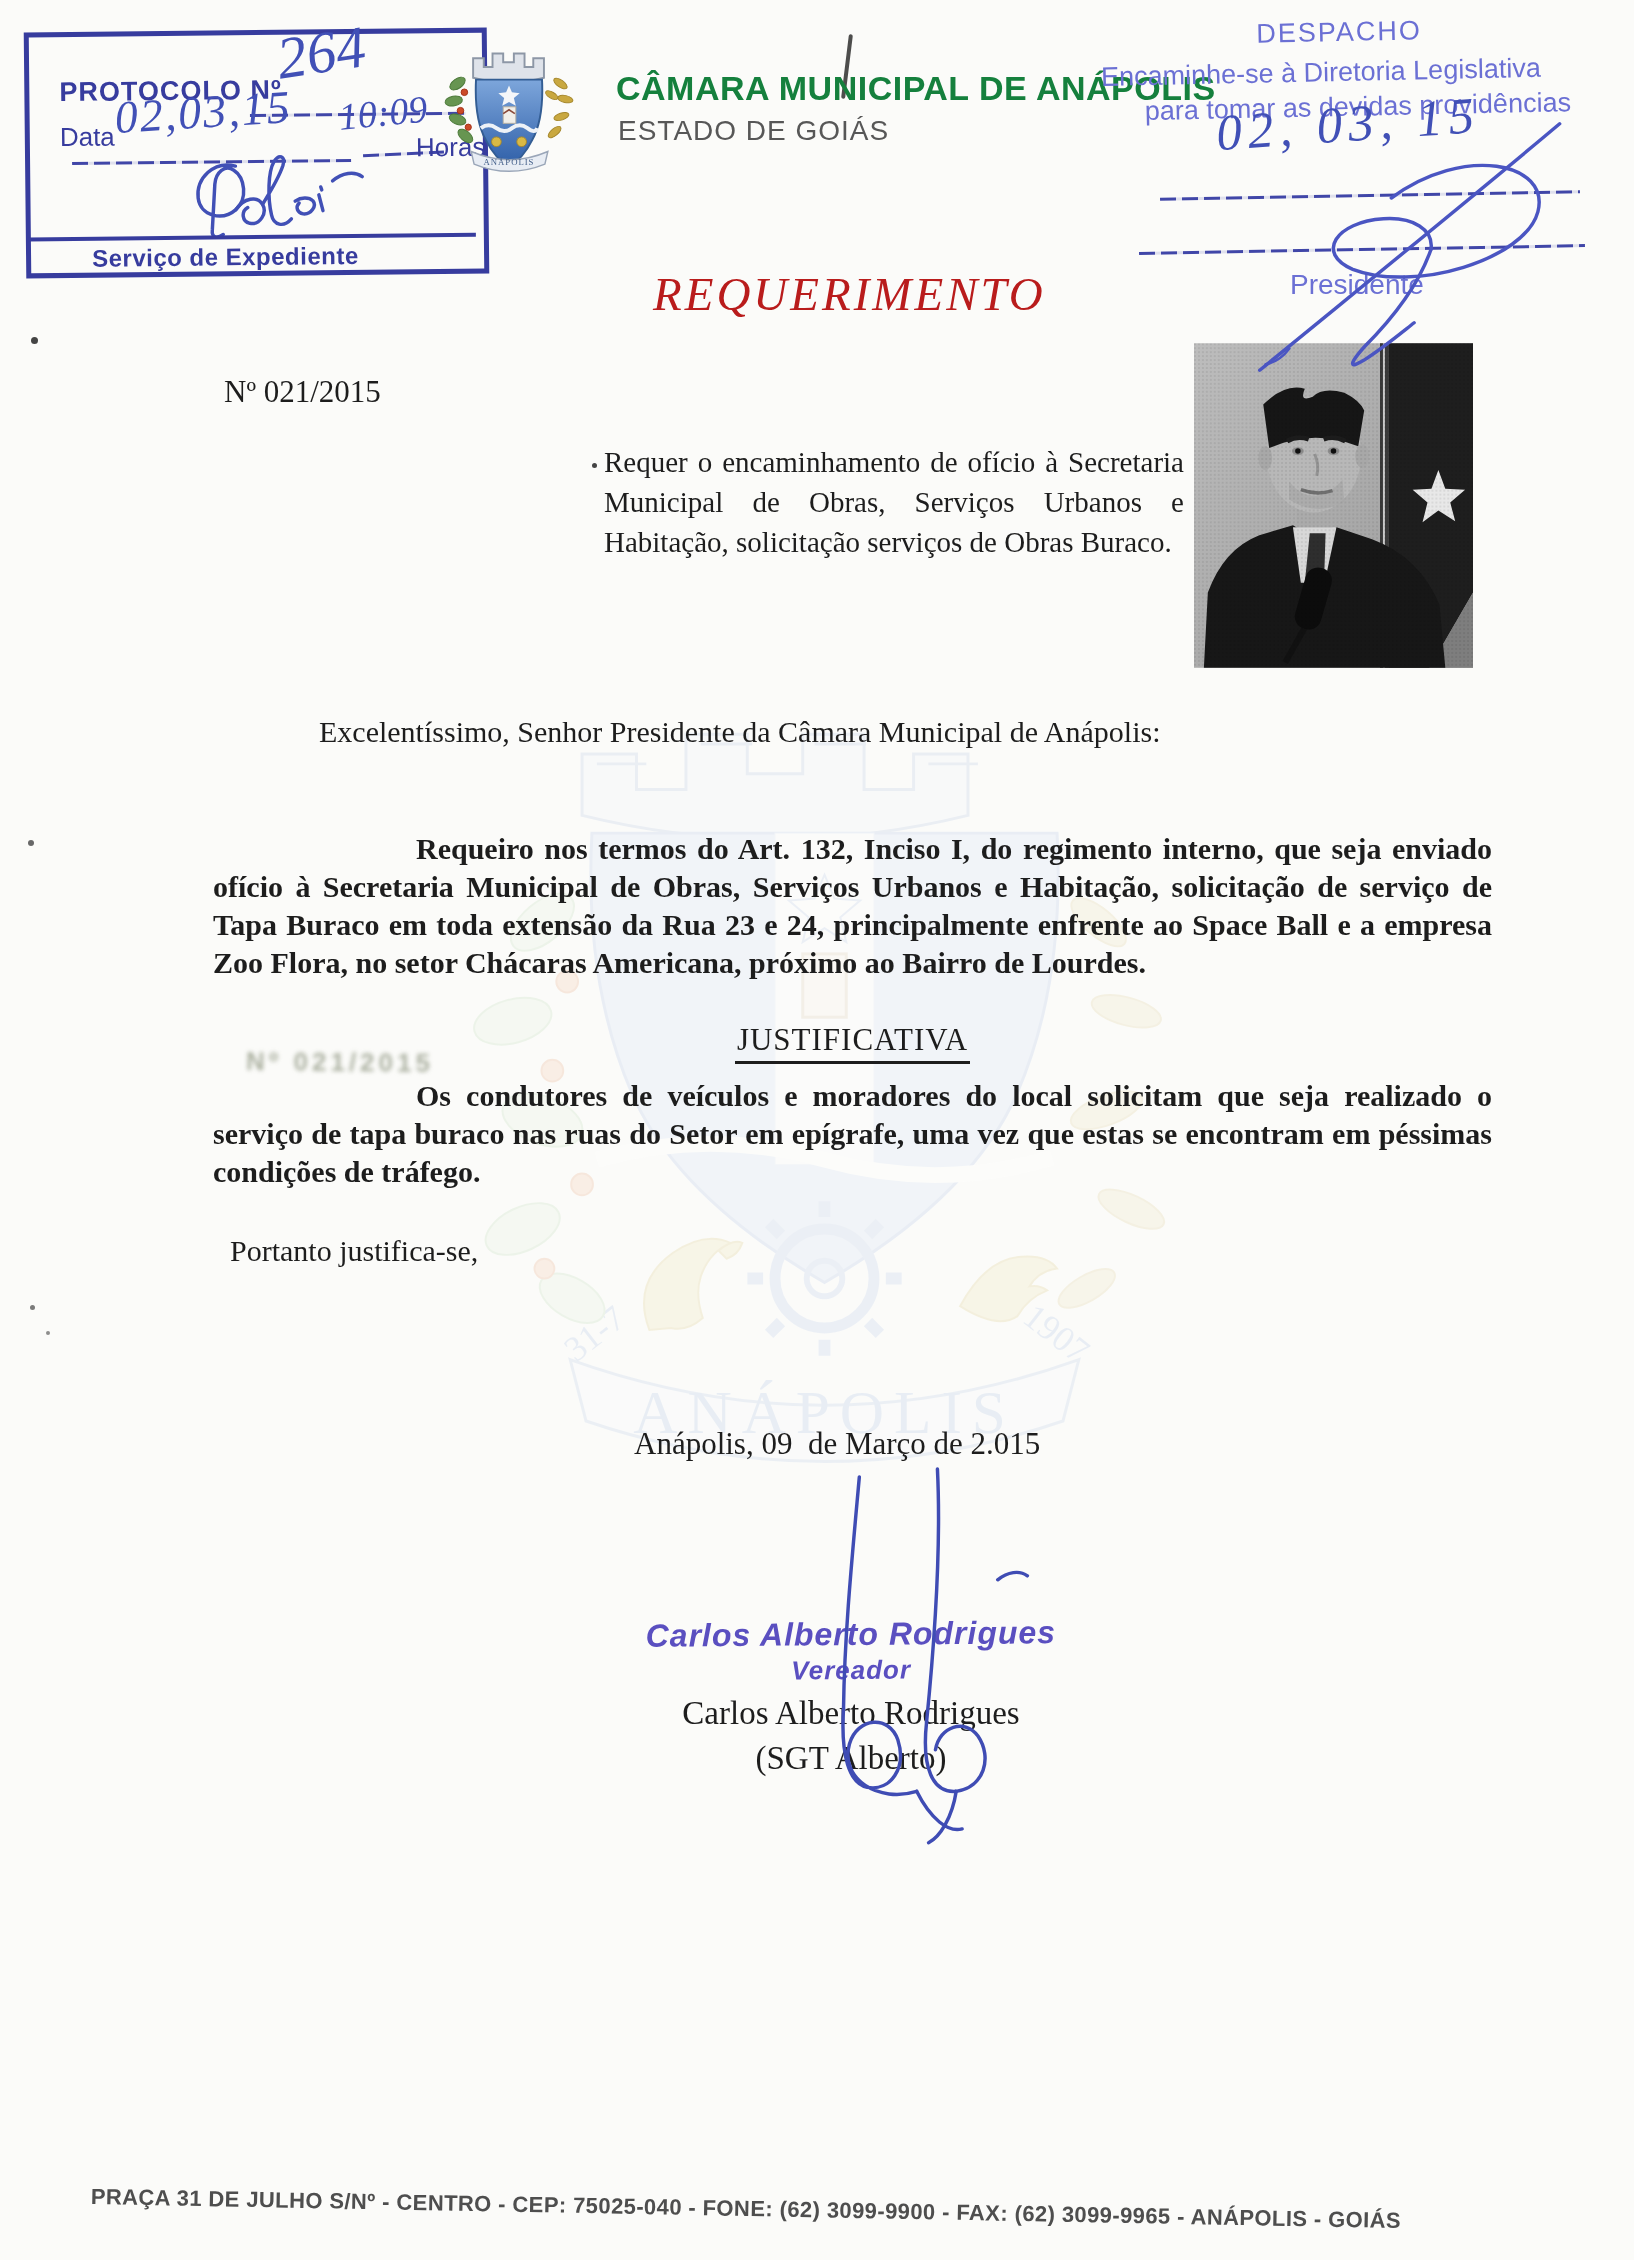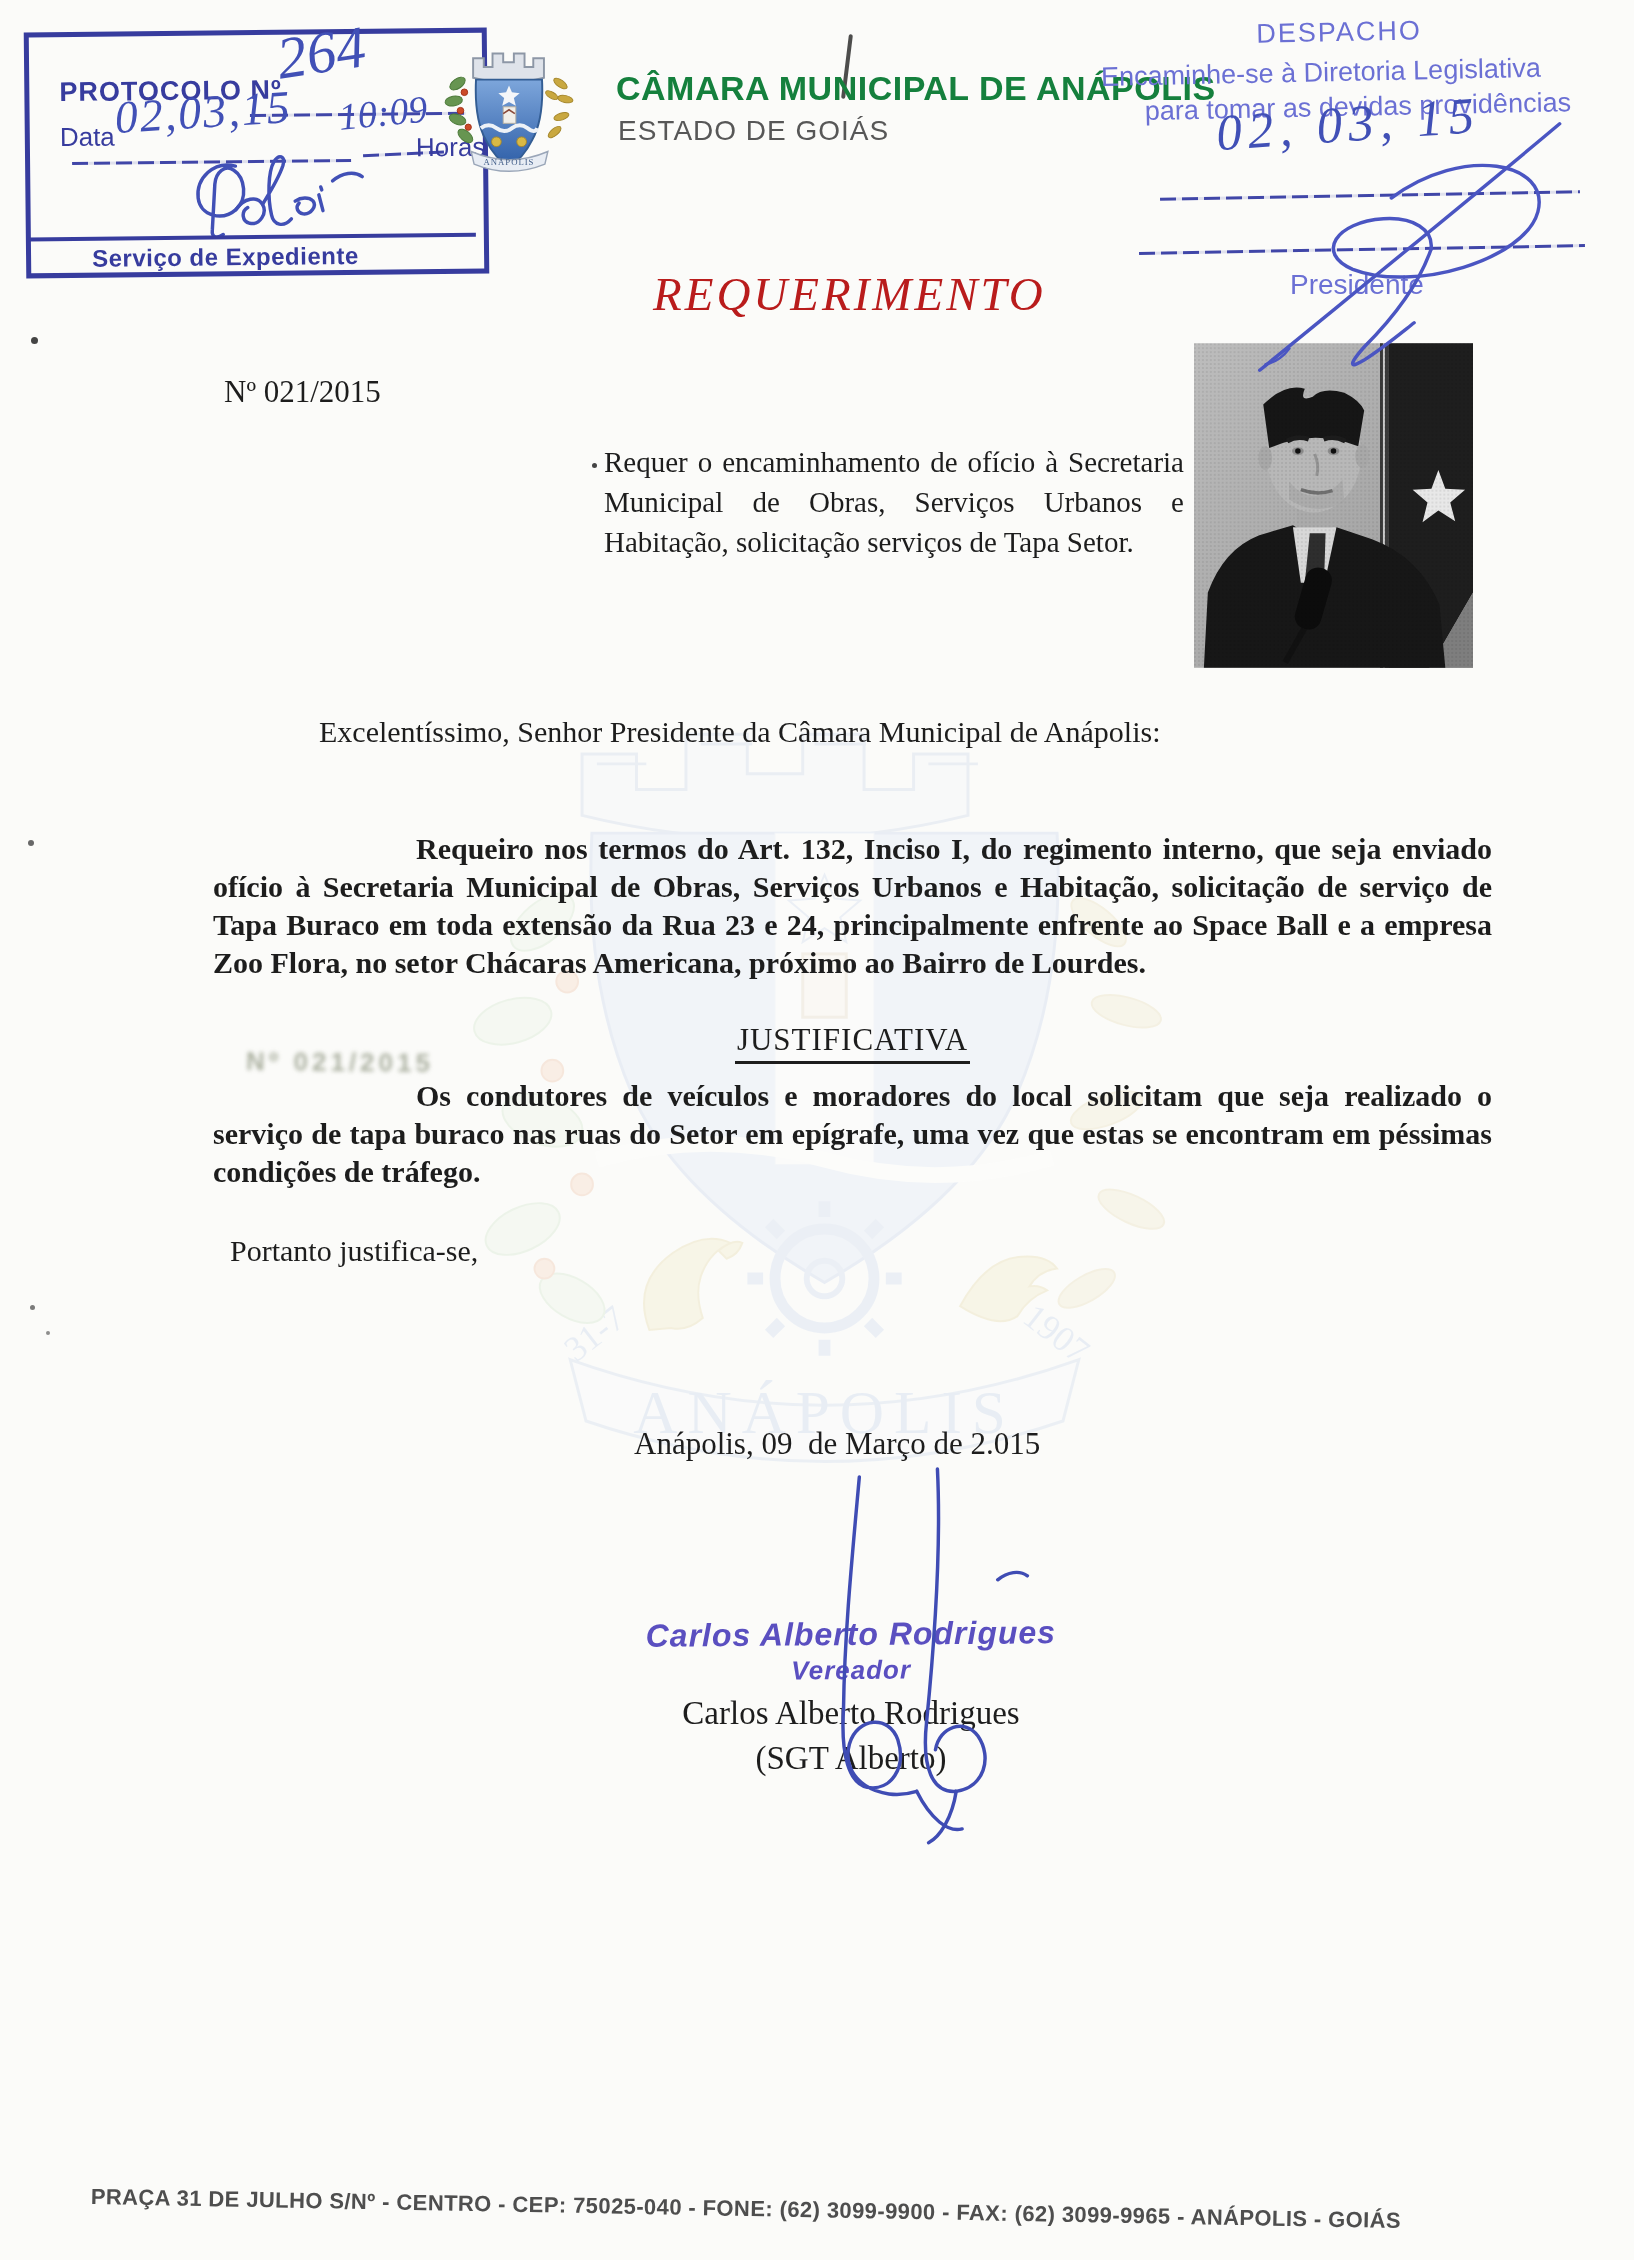"Requer o encaminhamento de ofício" div.abs { text: Tapa Setor -> Obras Buraco }
